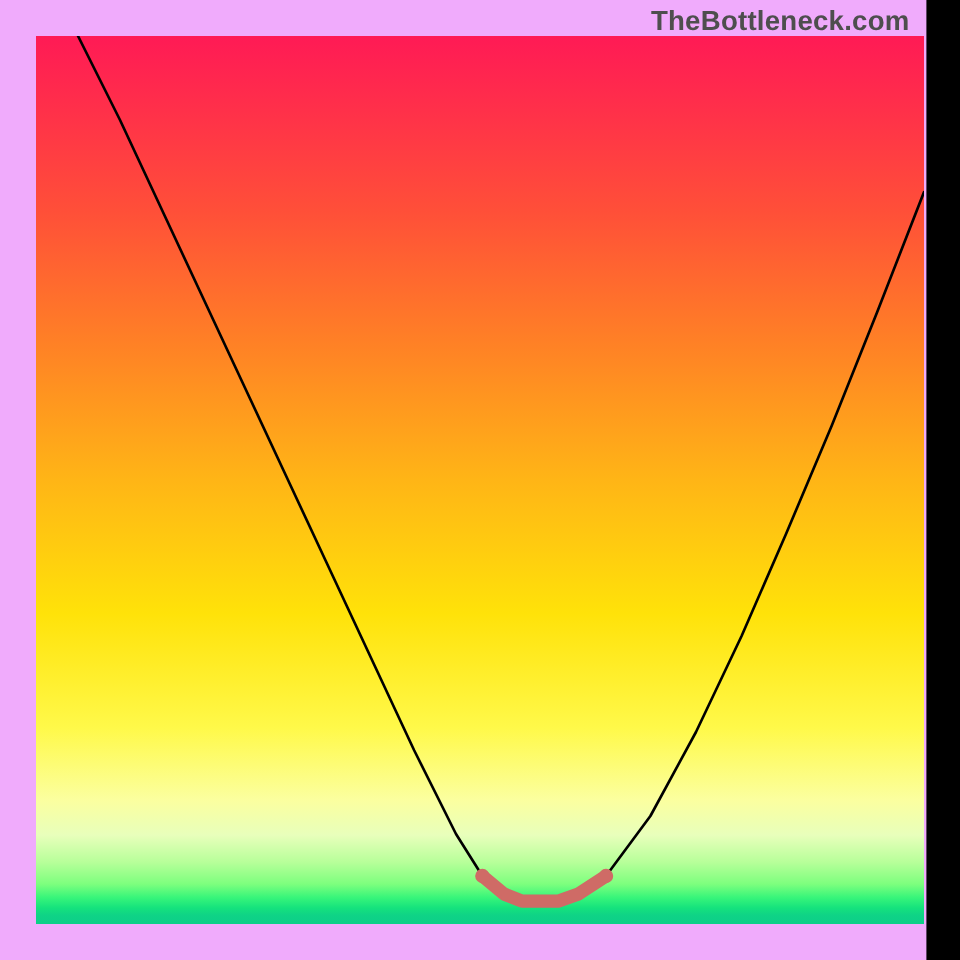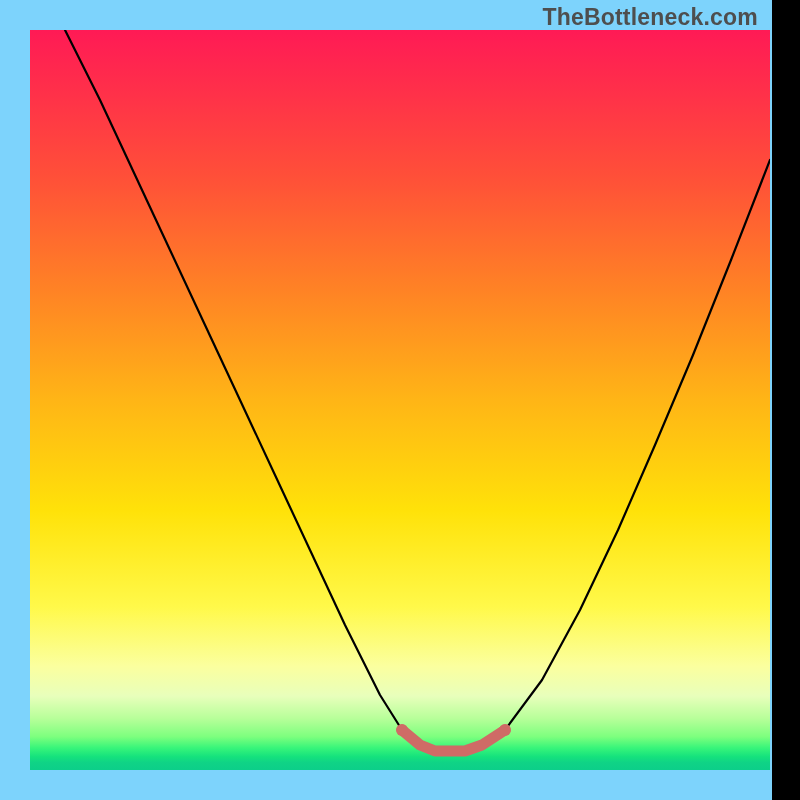"TheBottleneck.com" .frame { background: #7dd3fc -> #f0abfc }
